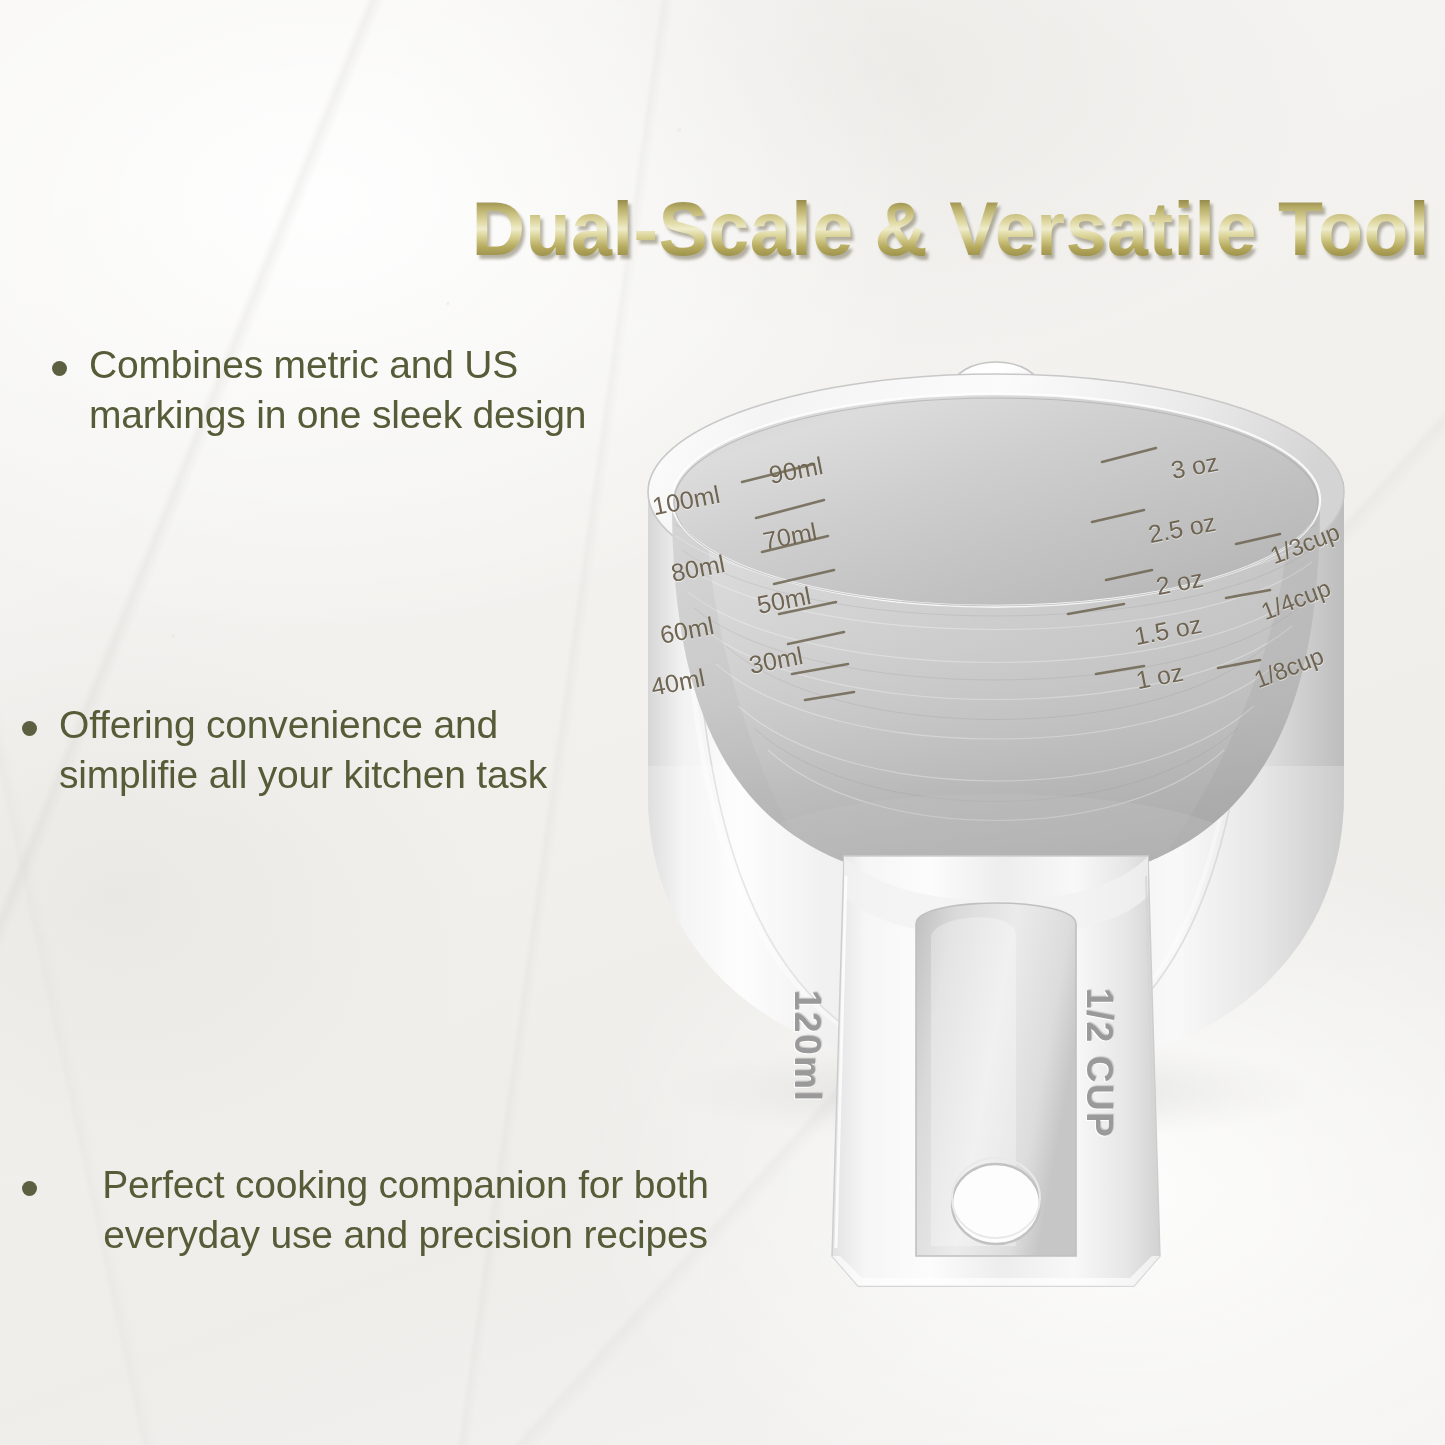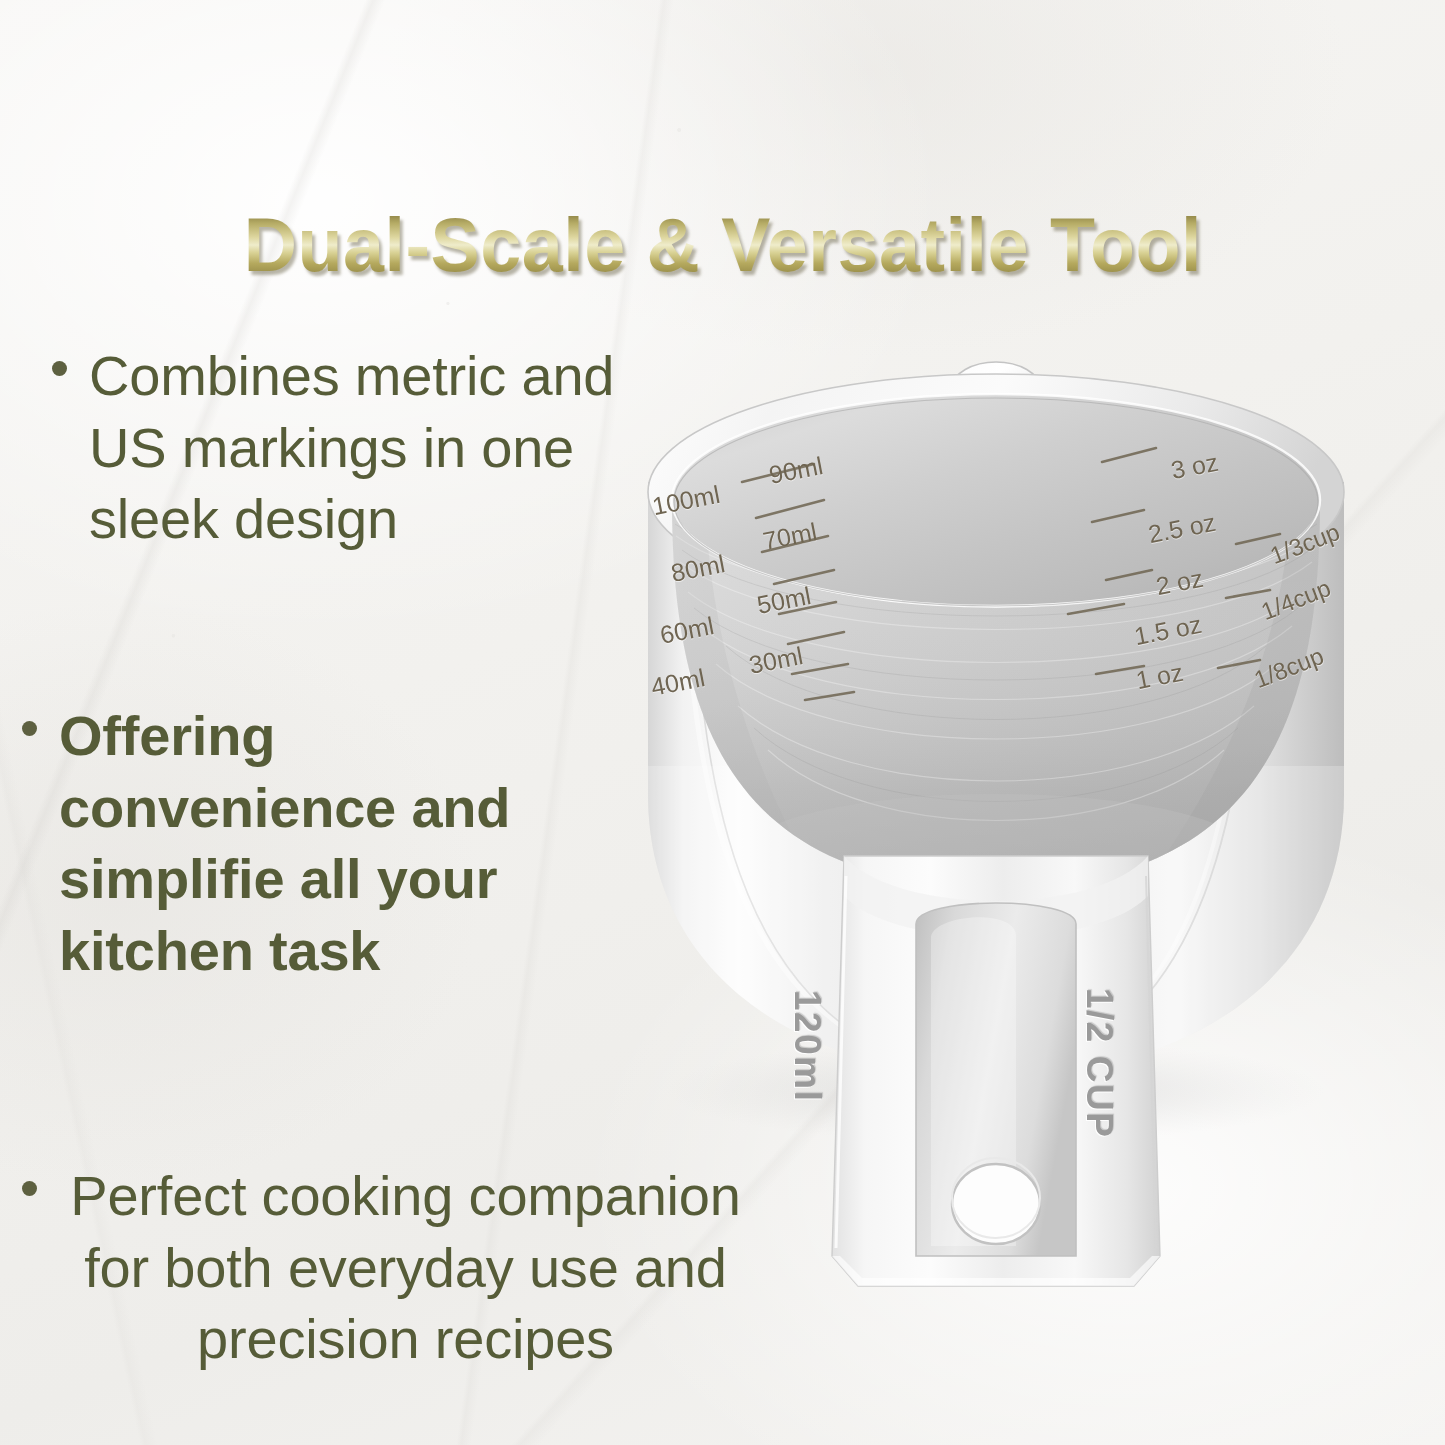"Dual-Scale & Versatile Tool" #title-wrap { text-align: center -> right; top: 156px -> 140px }
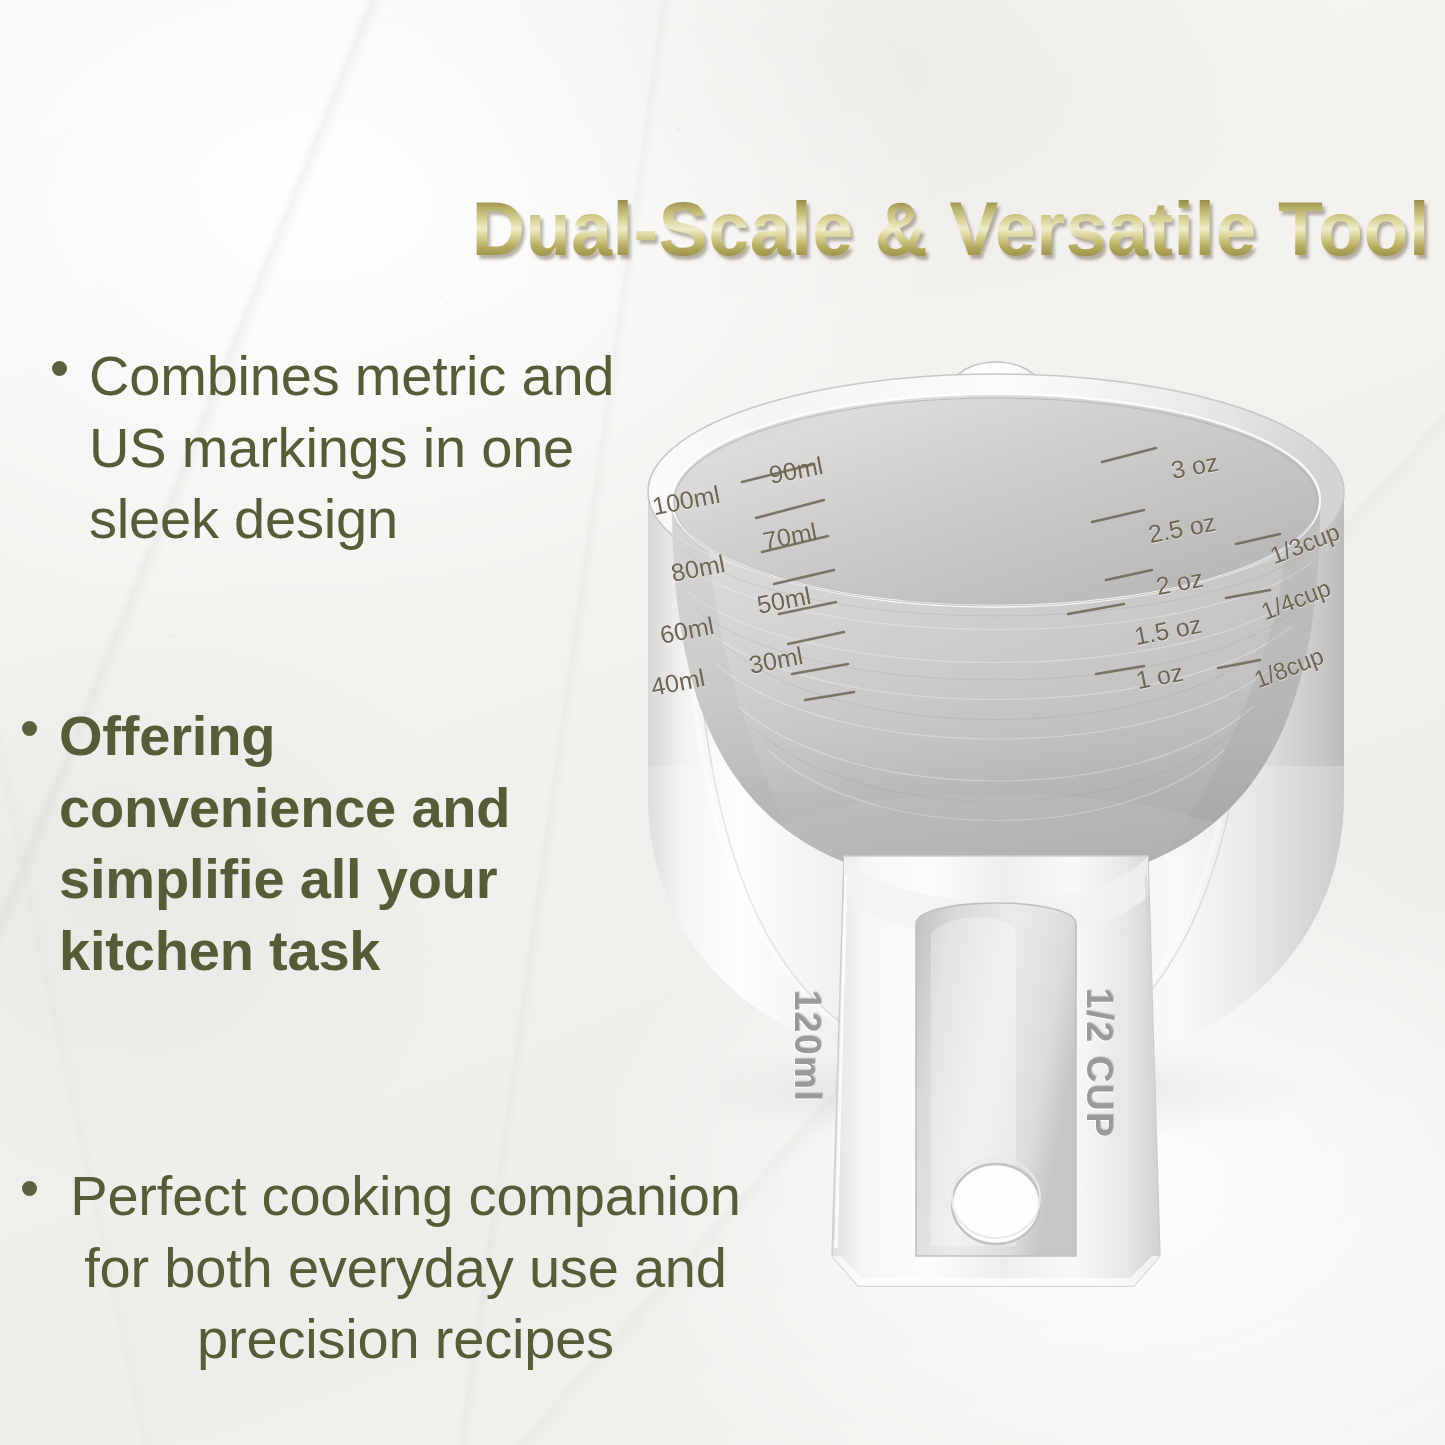"Combines metric and US markings" .bullet { font-size: 56px -> 39px }
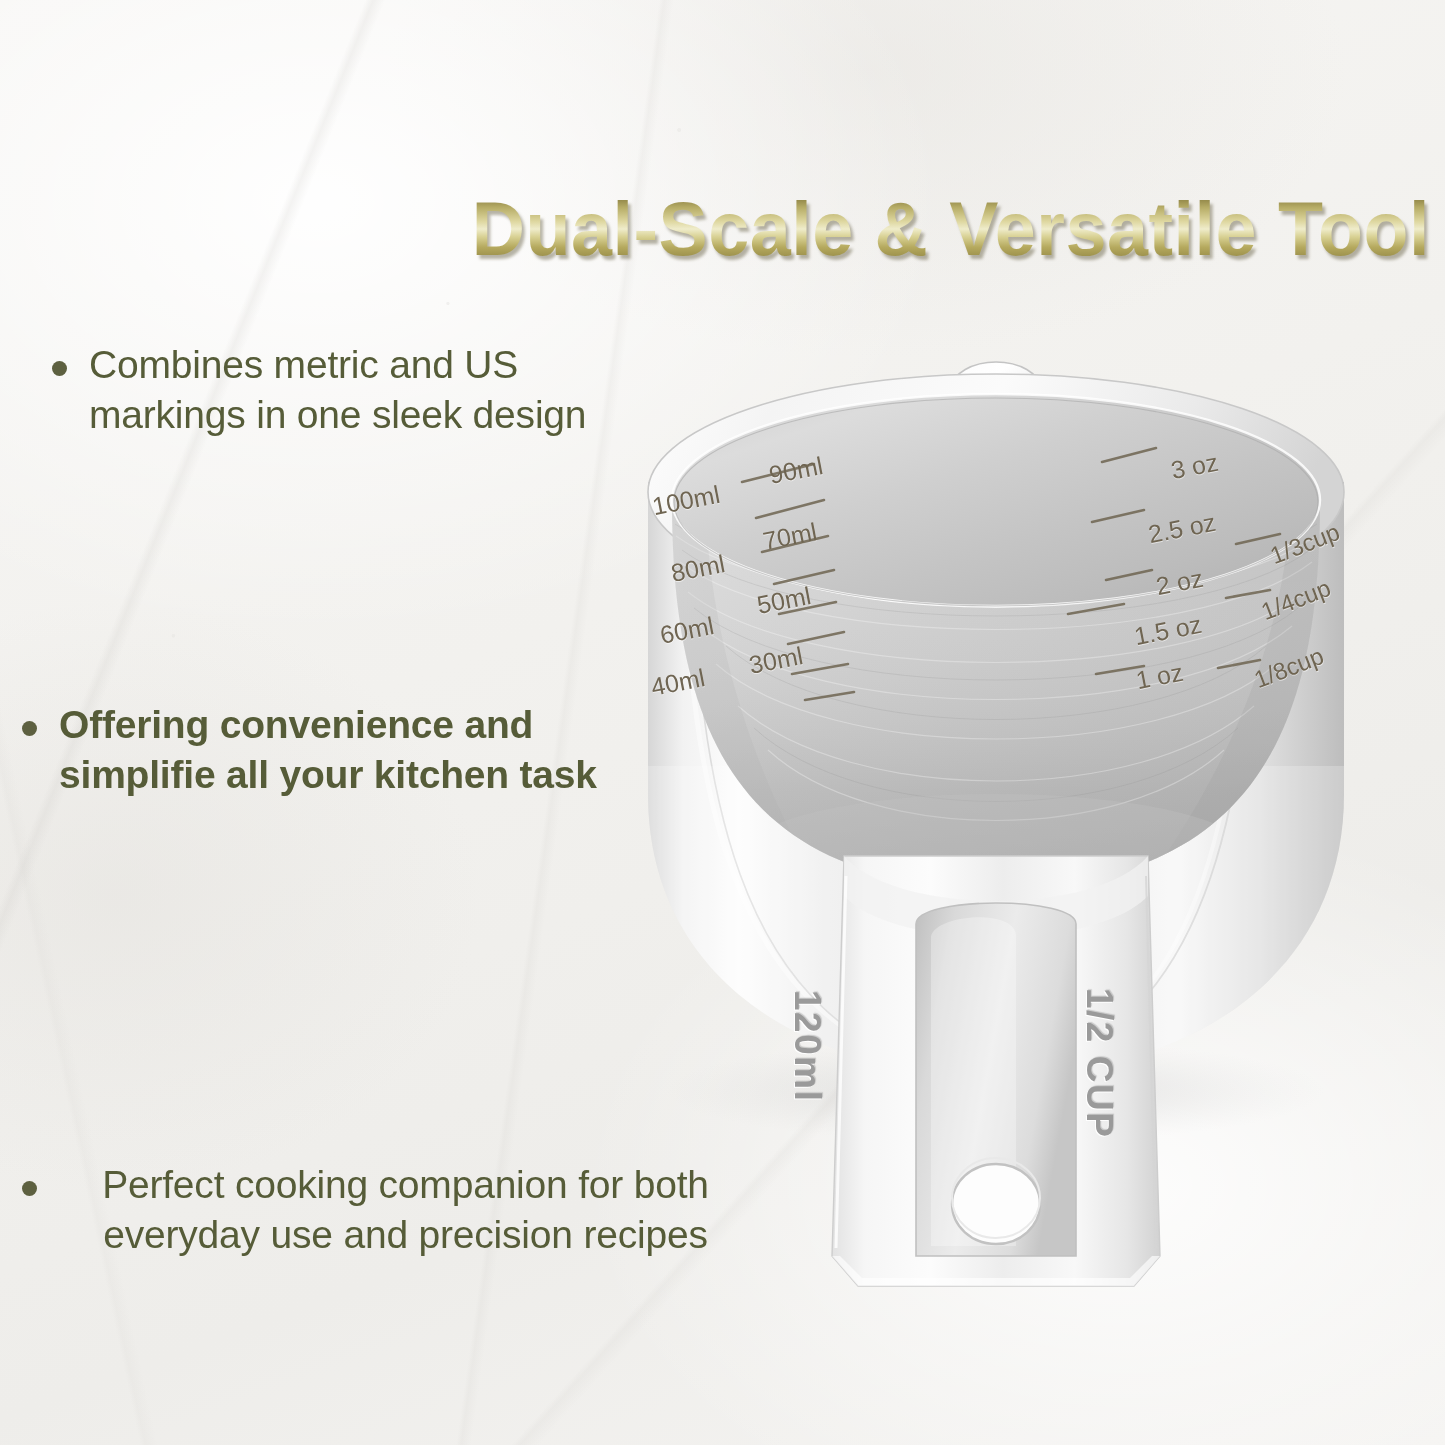"Offering convenience and simplifie all" #bullet-2 { font-weight: bold -> none }
